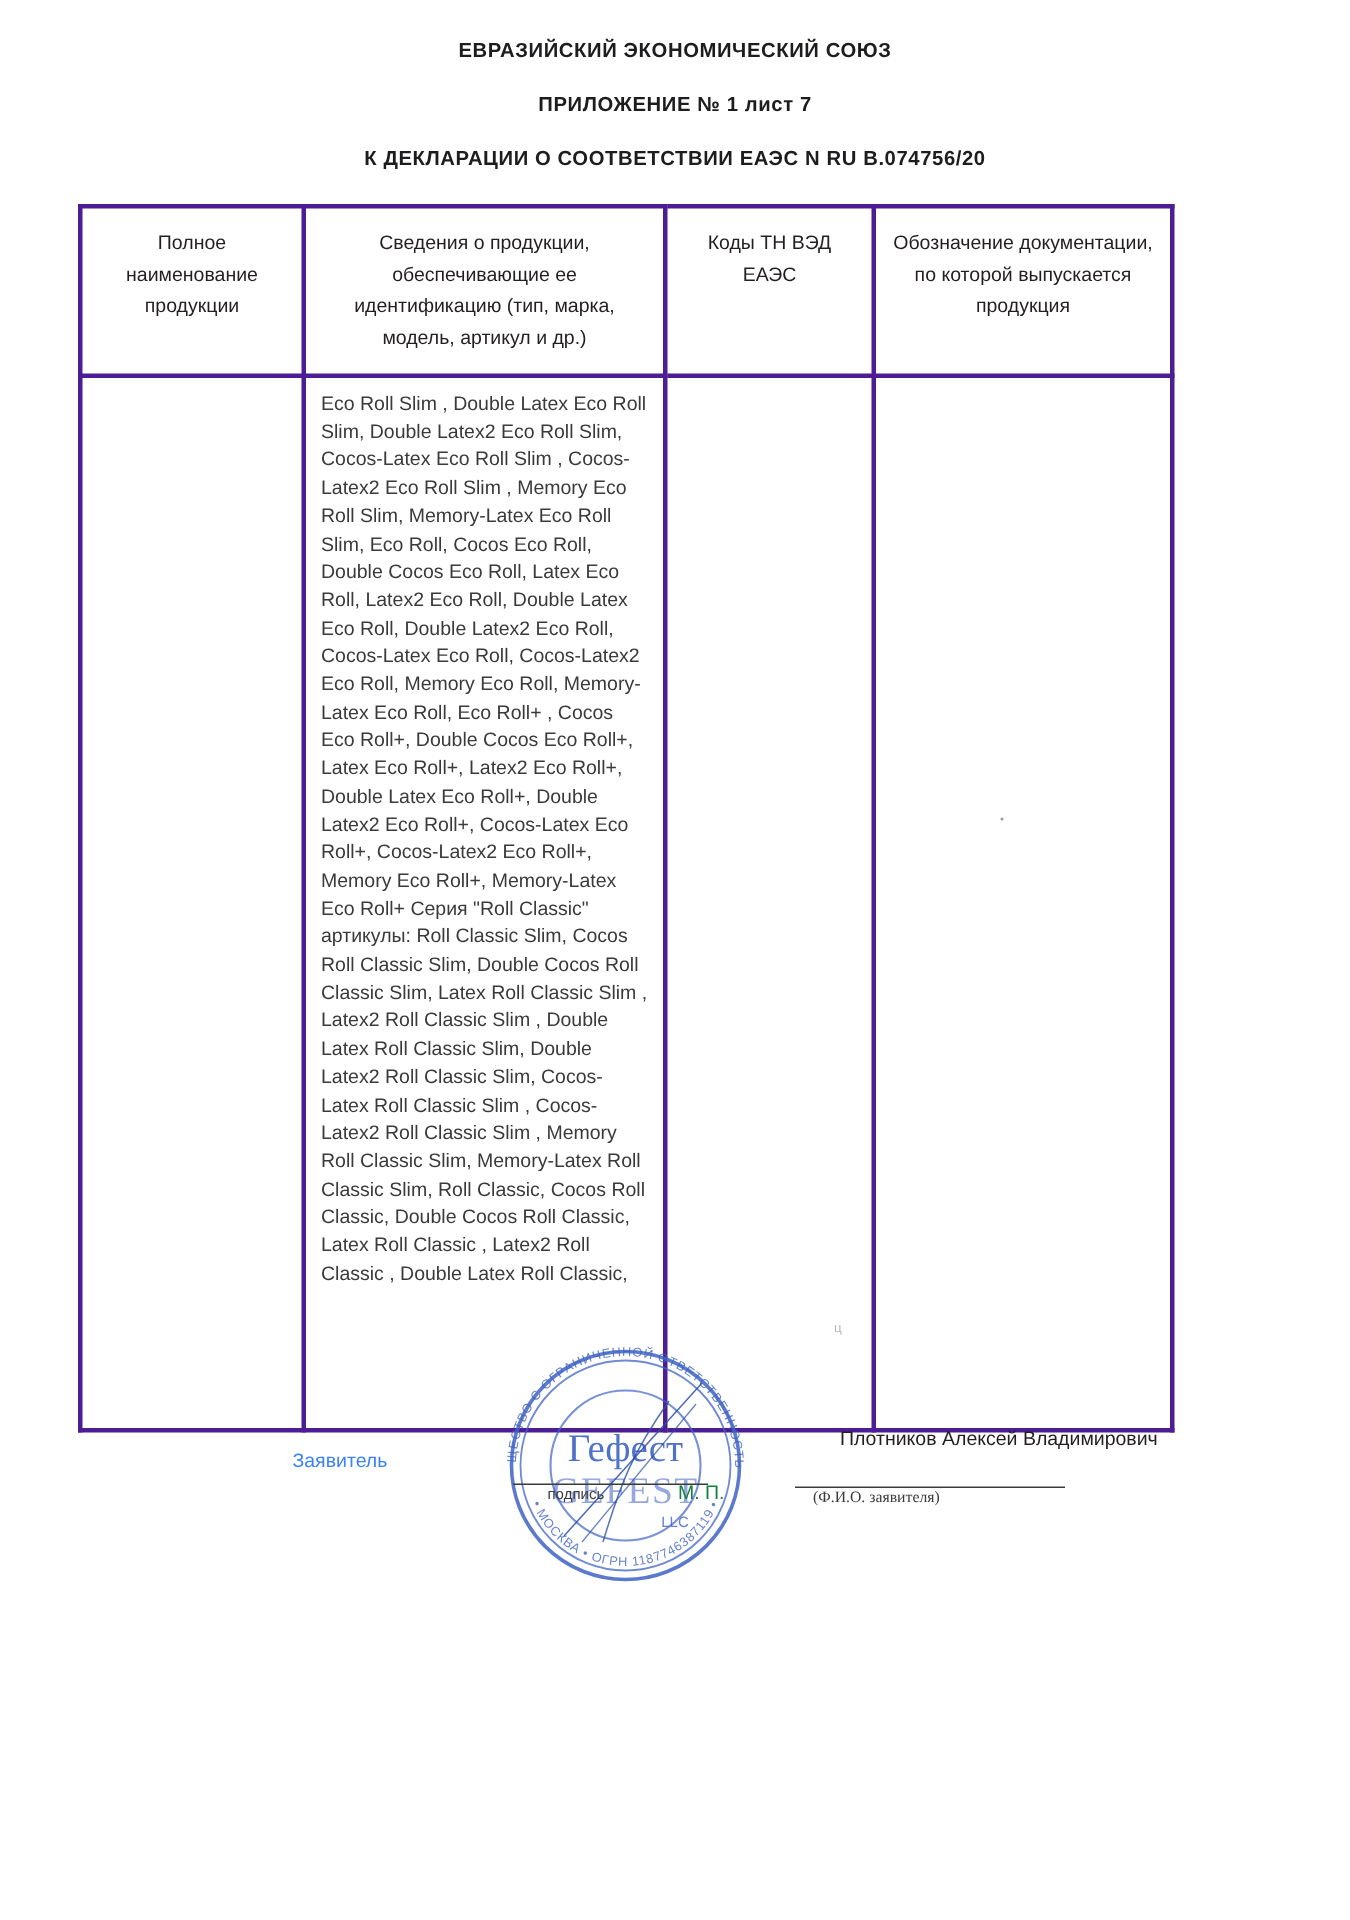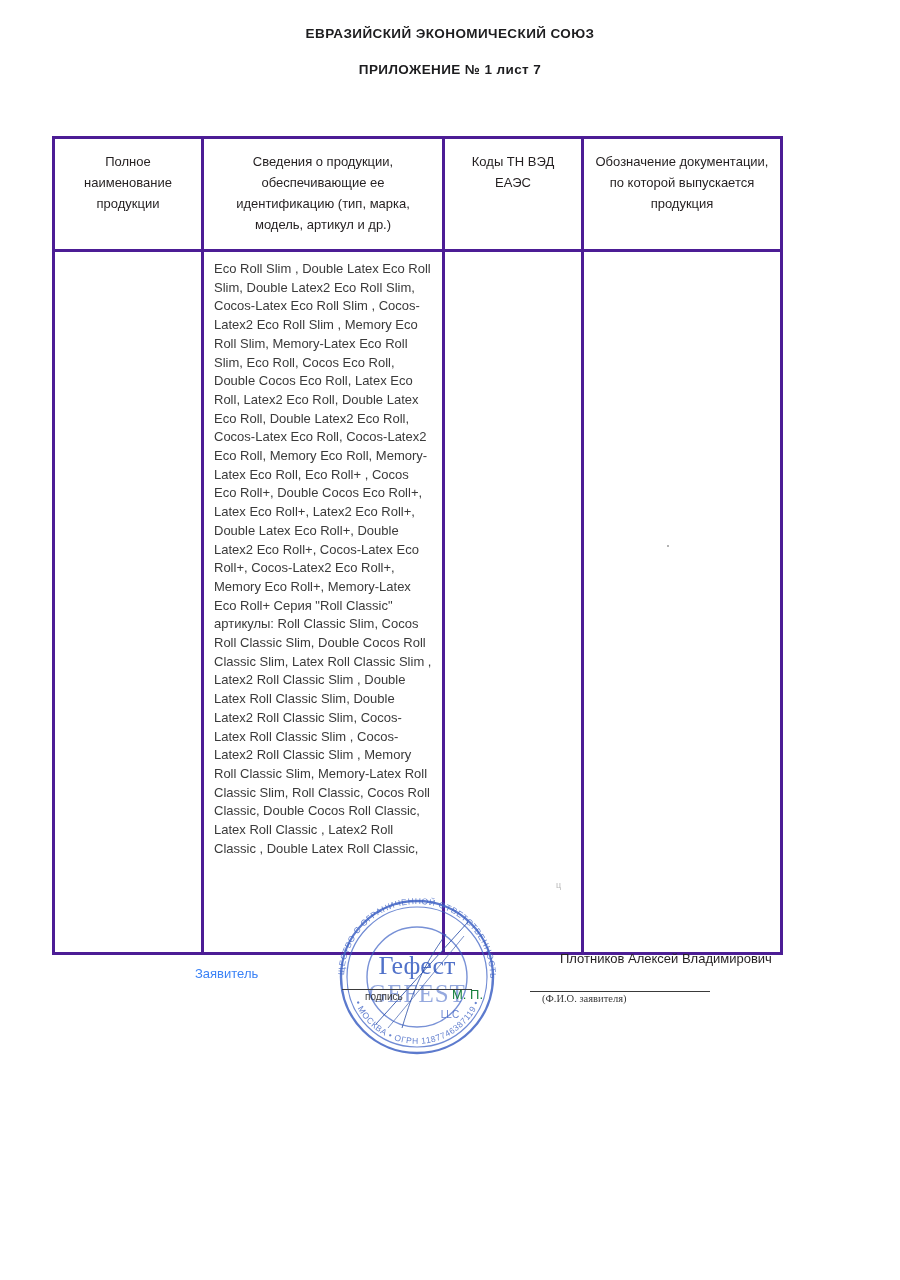"К ДЕКЛАРАЦИИ О СООТВЕТСТВИИ ЕАЭС" div.header-line { html: none -> <div>К ДЕКЛАРАЦИИ О СООТВЕТСТВИИ ЕАЭС N RU В.074756/20</div> }
